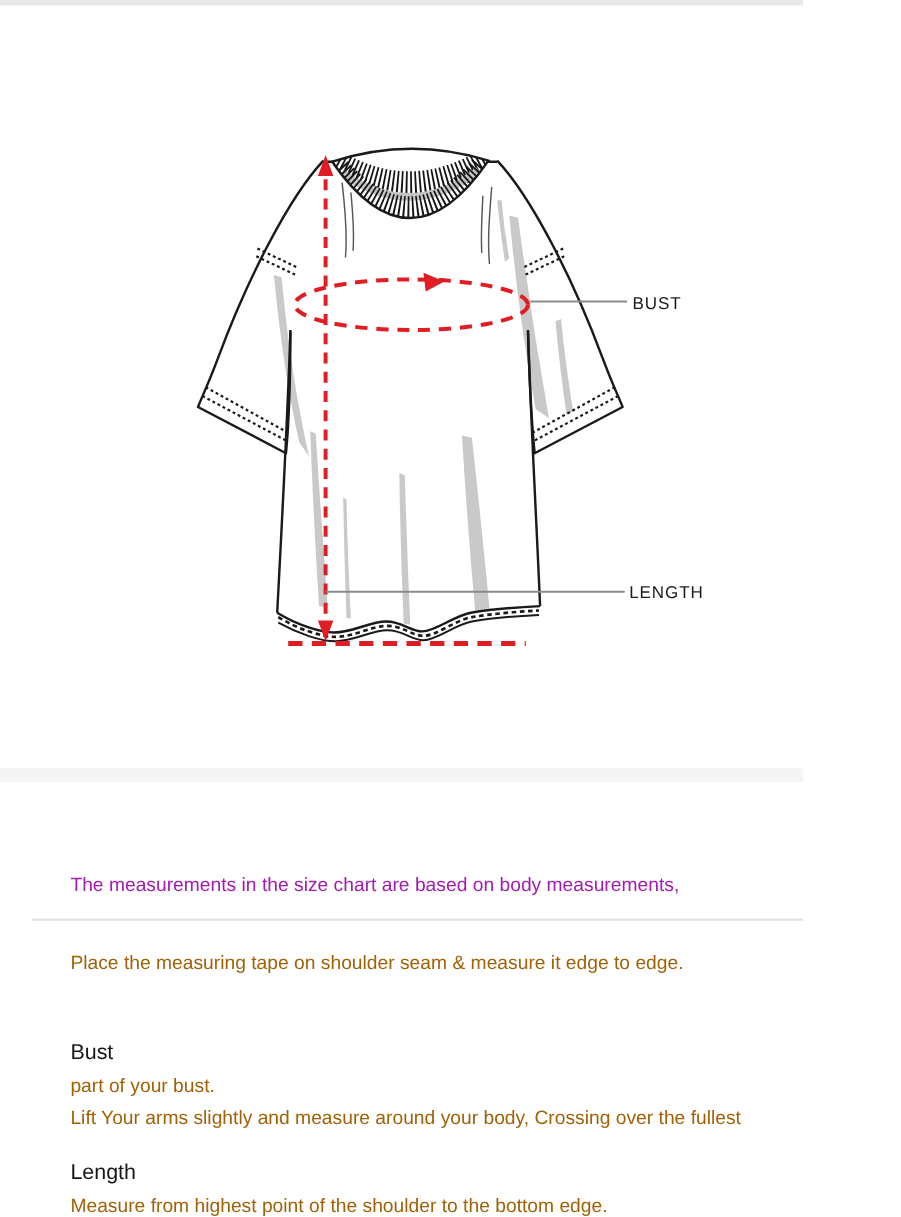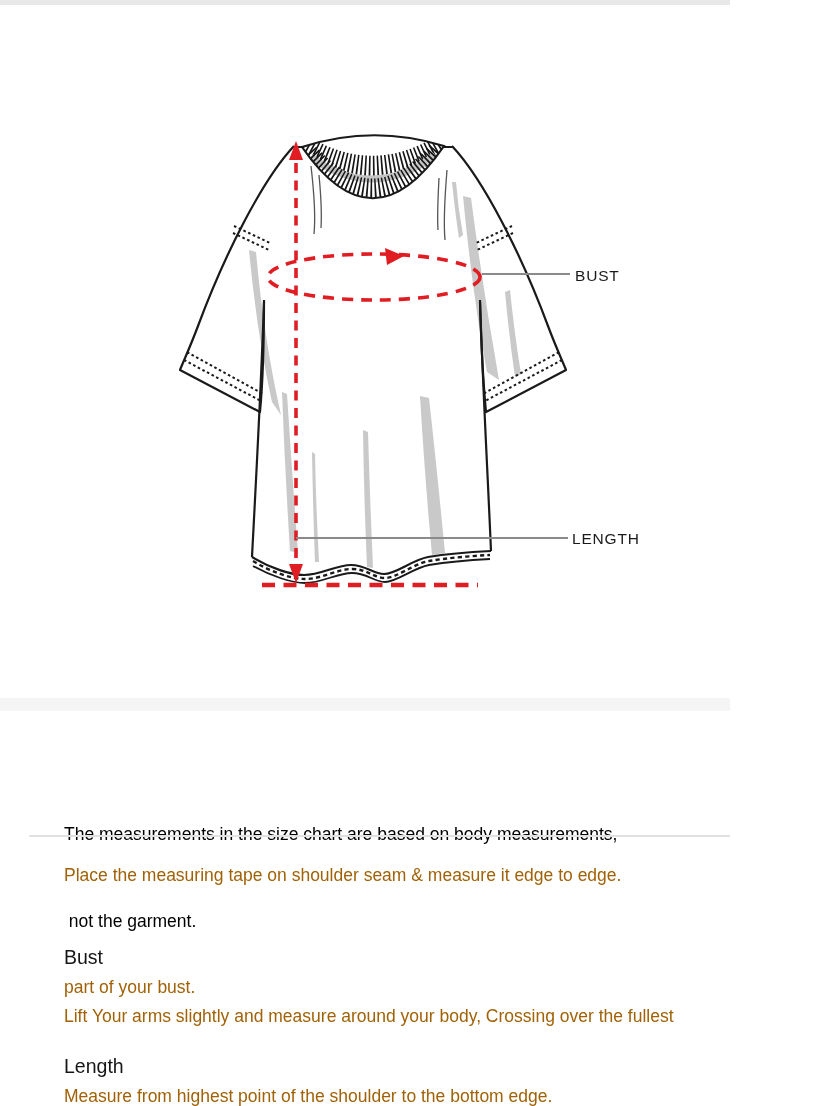"The measurements in the size" .note { color: #000000 -> #a21caf; top: 762px -> 732px }
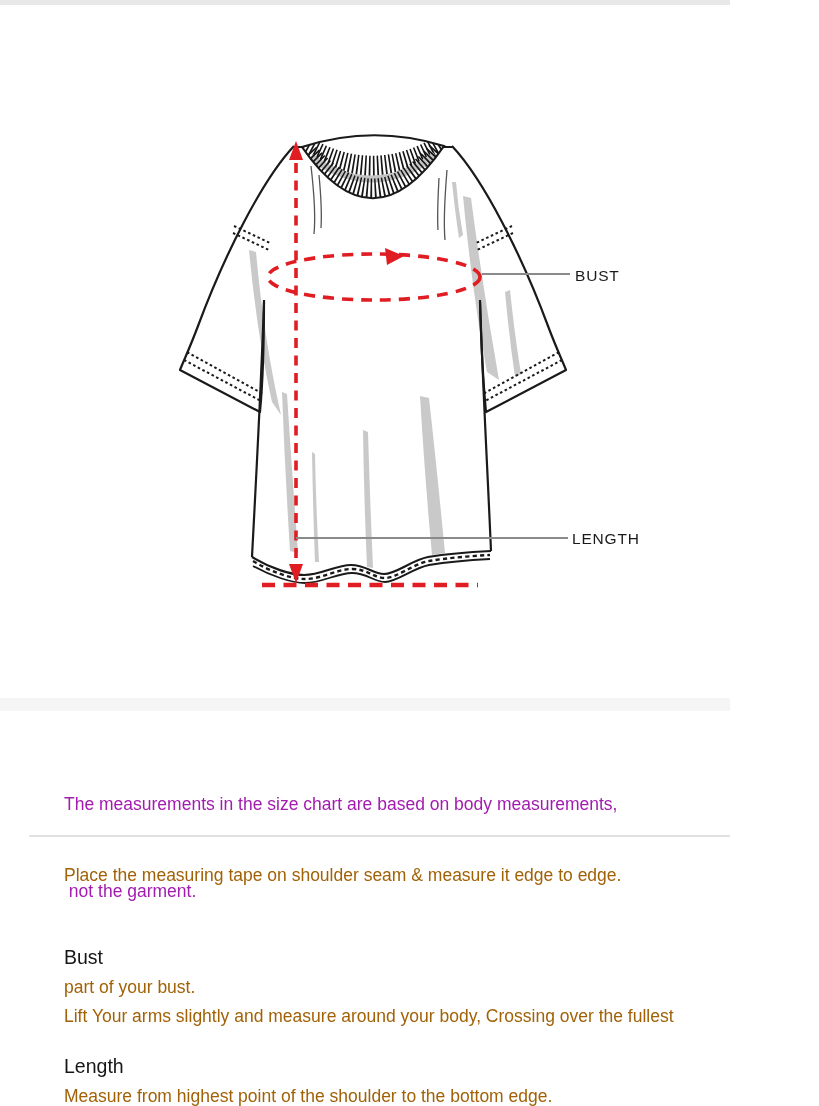"not the garment." div { html: <div> not the garment.</div> -> none }
